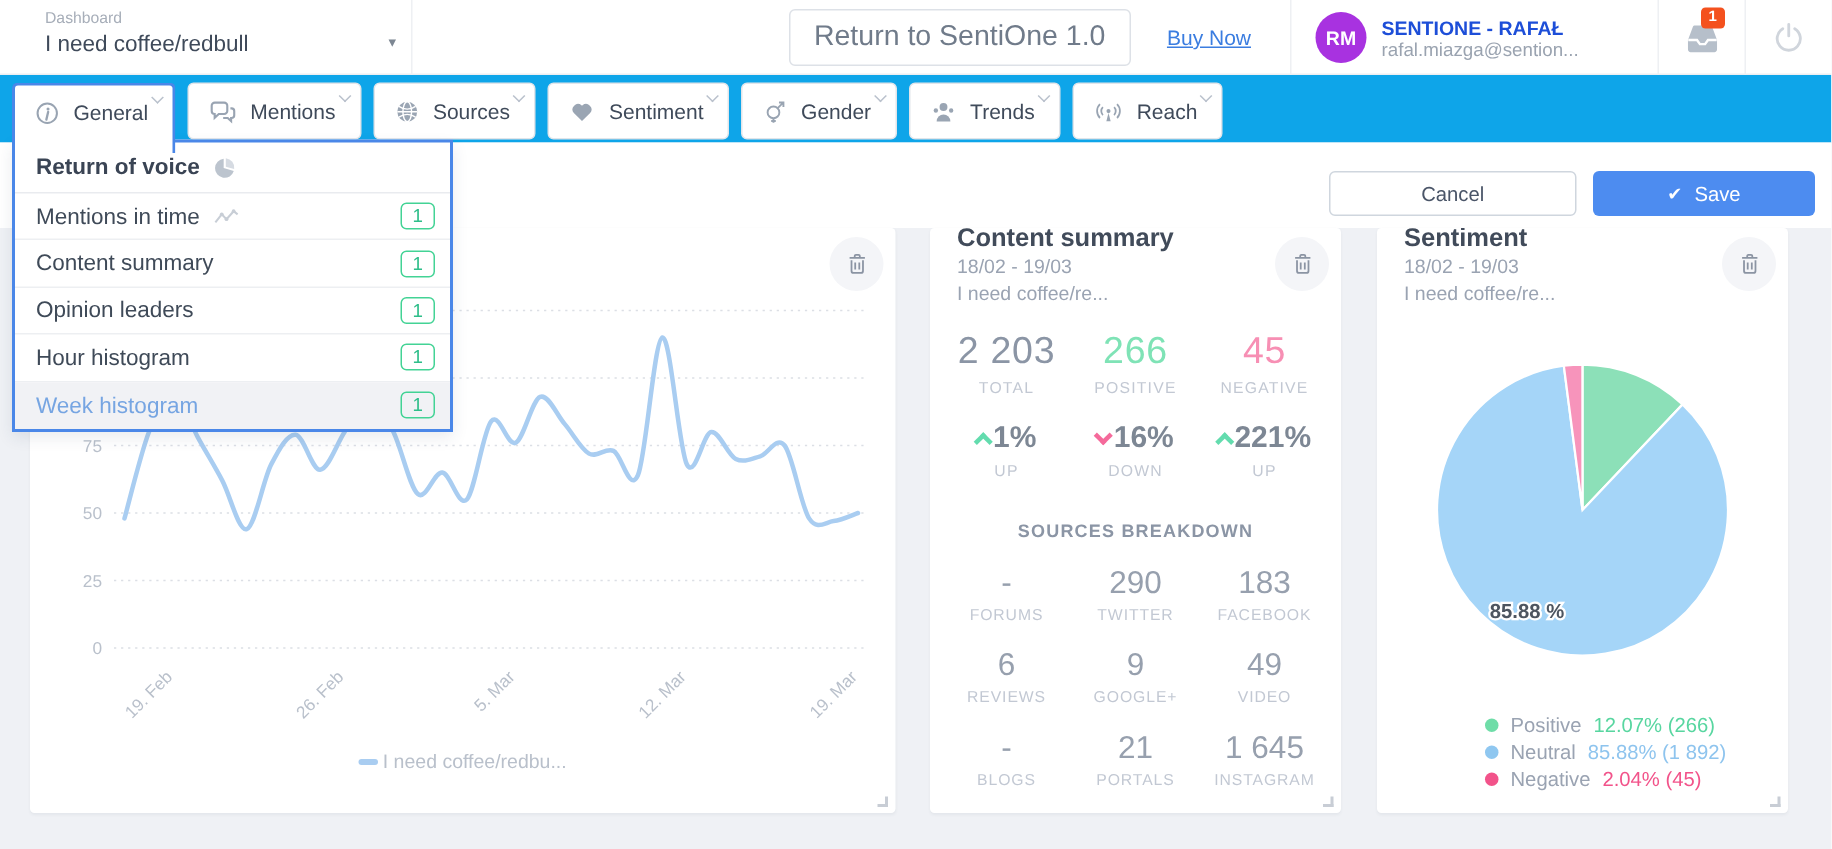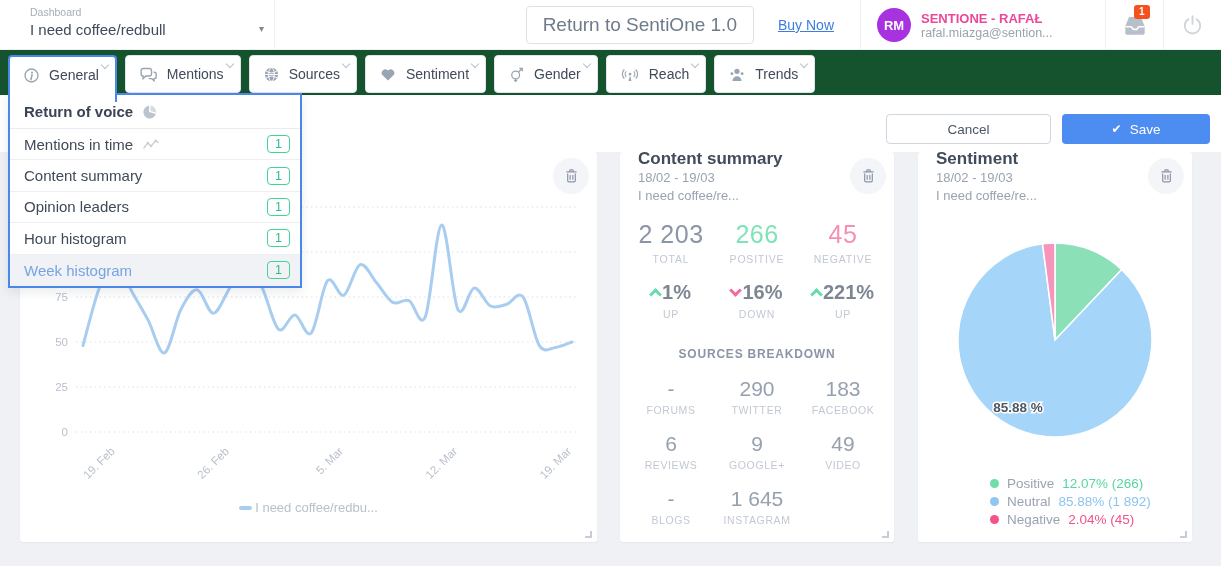"SENTIONE - RAFAŁ" .user-name { color: #ec4899 -> #1d4ed8 }
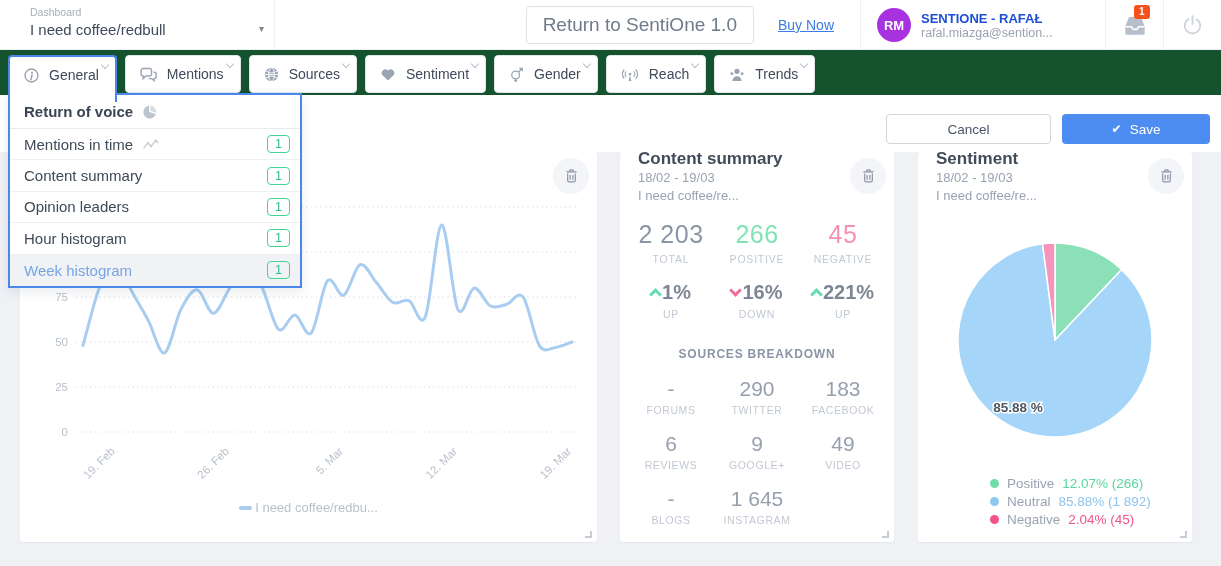"General" .tabsrow { background: #14532d -> #0ea5e9 }
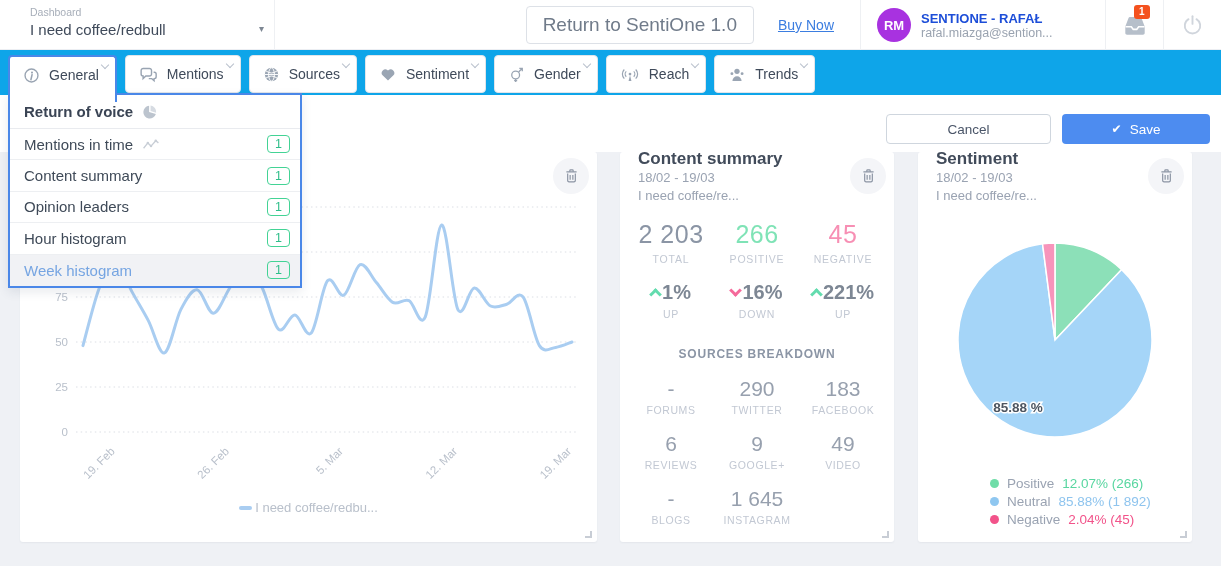"Reach" div.tab { order: before "Trends" -> after "Trends" }
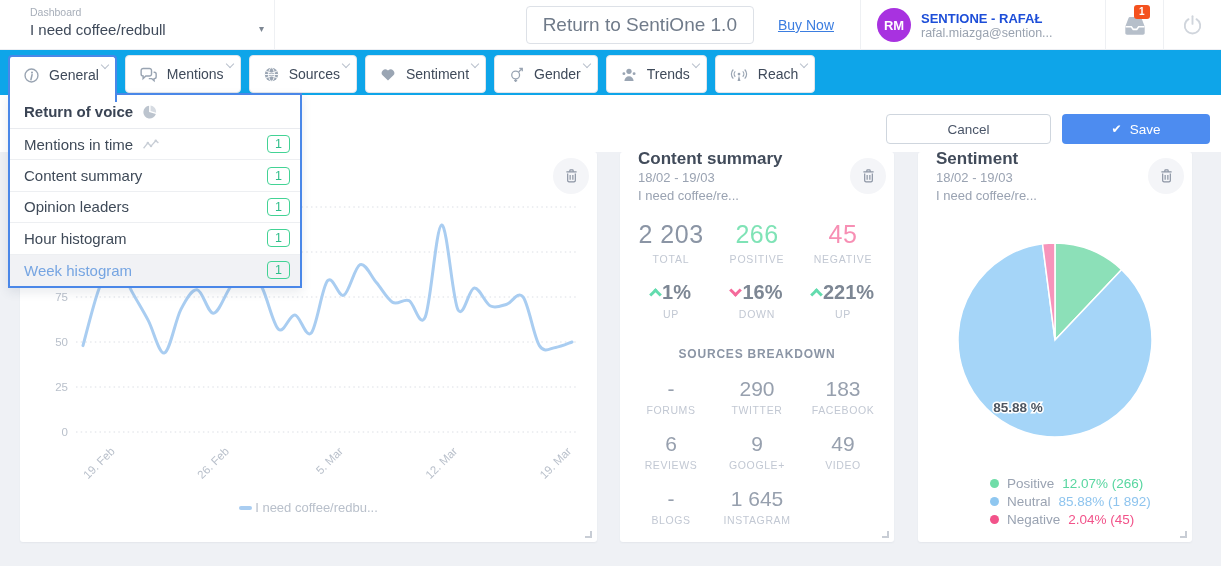"21" div { html: none -> <div> <div>21</div> <div>PORTALS</div> </div> }
